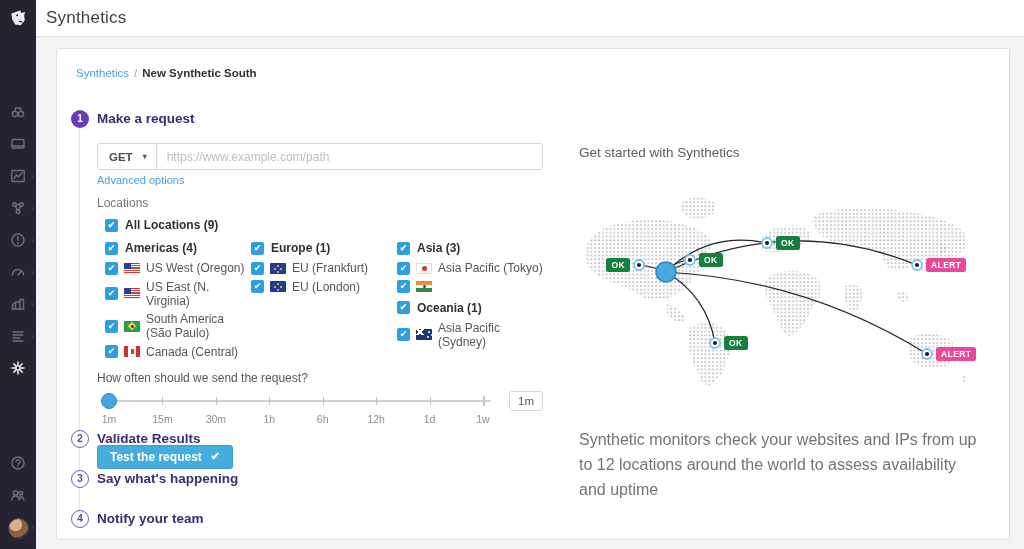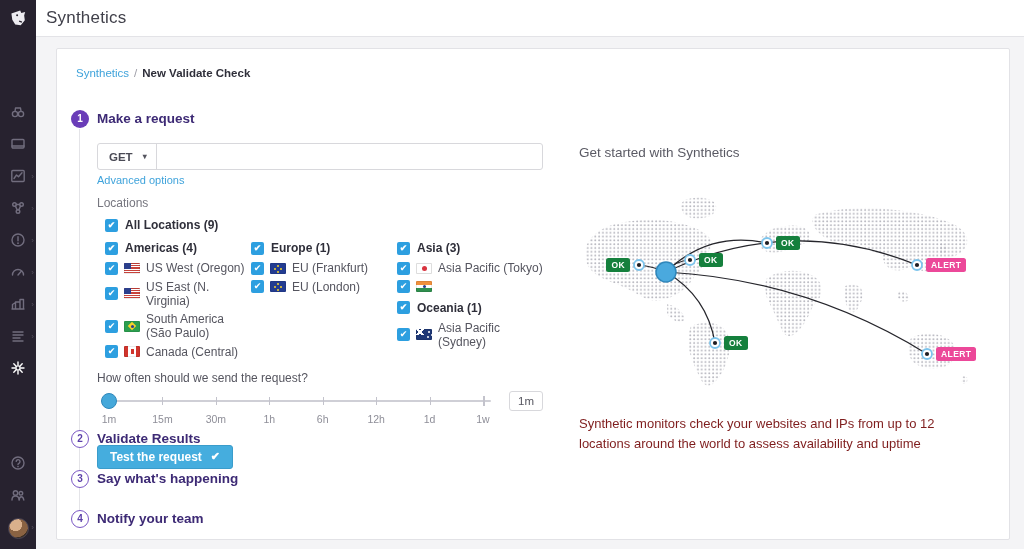"New Validate Check" span.cur { text: Validate Check -> Synthetic South }
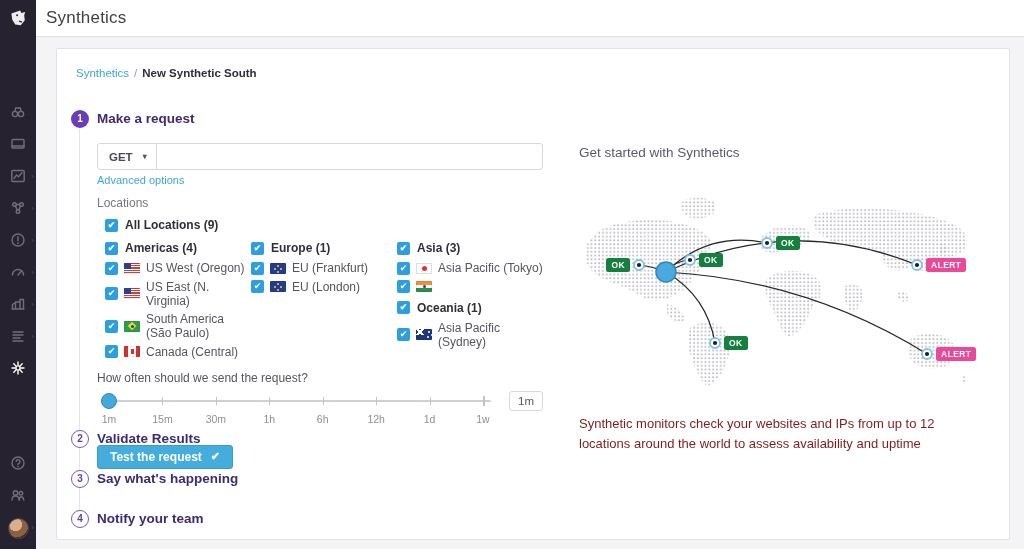"https://www.example.com/path" input.url { html: none -> <input> }
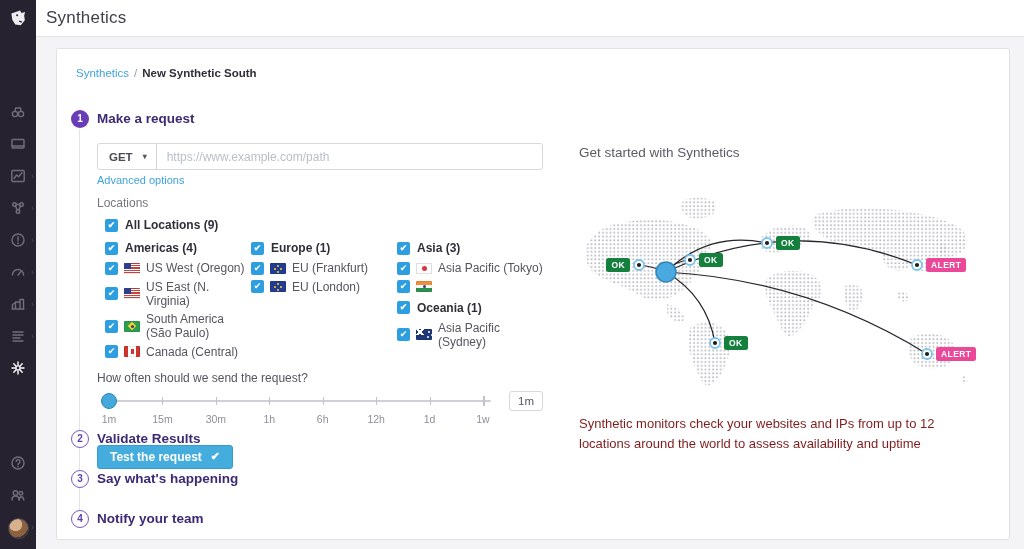"Synthetic monitors check your websites" .promo-caption { color: #7f1d1d -> #737373; font-size: 13px -> 16px; margin-top: 18px -> 32px }
